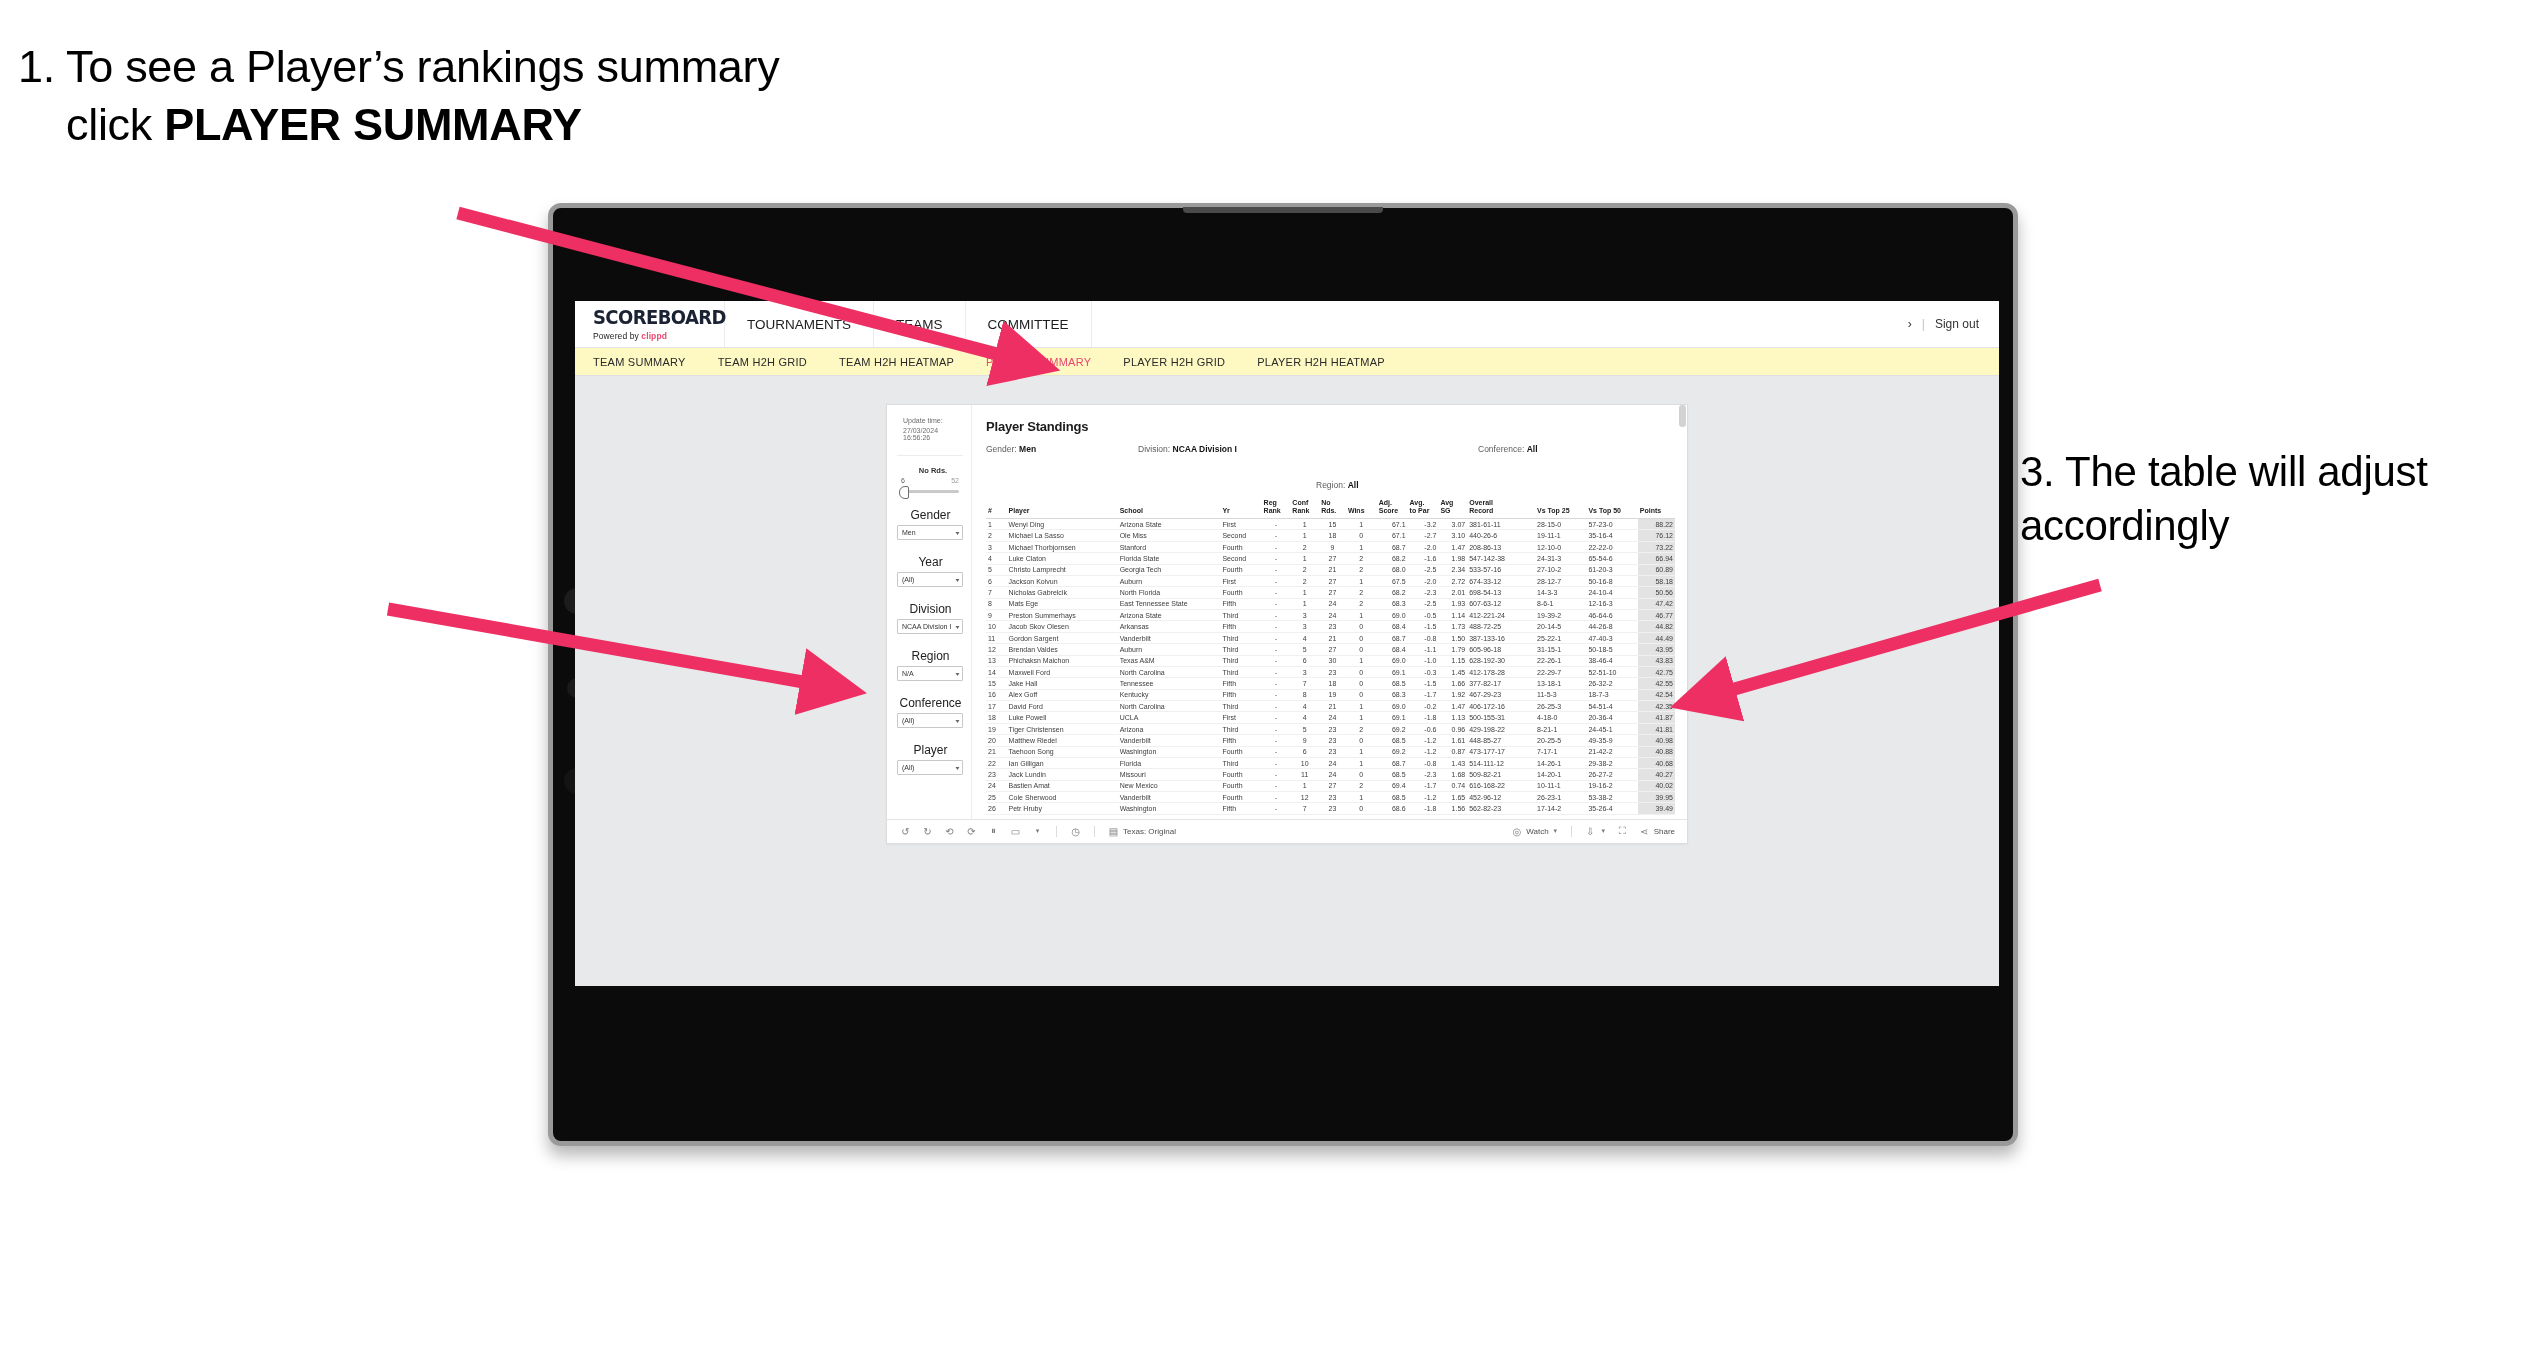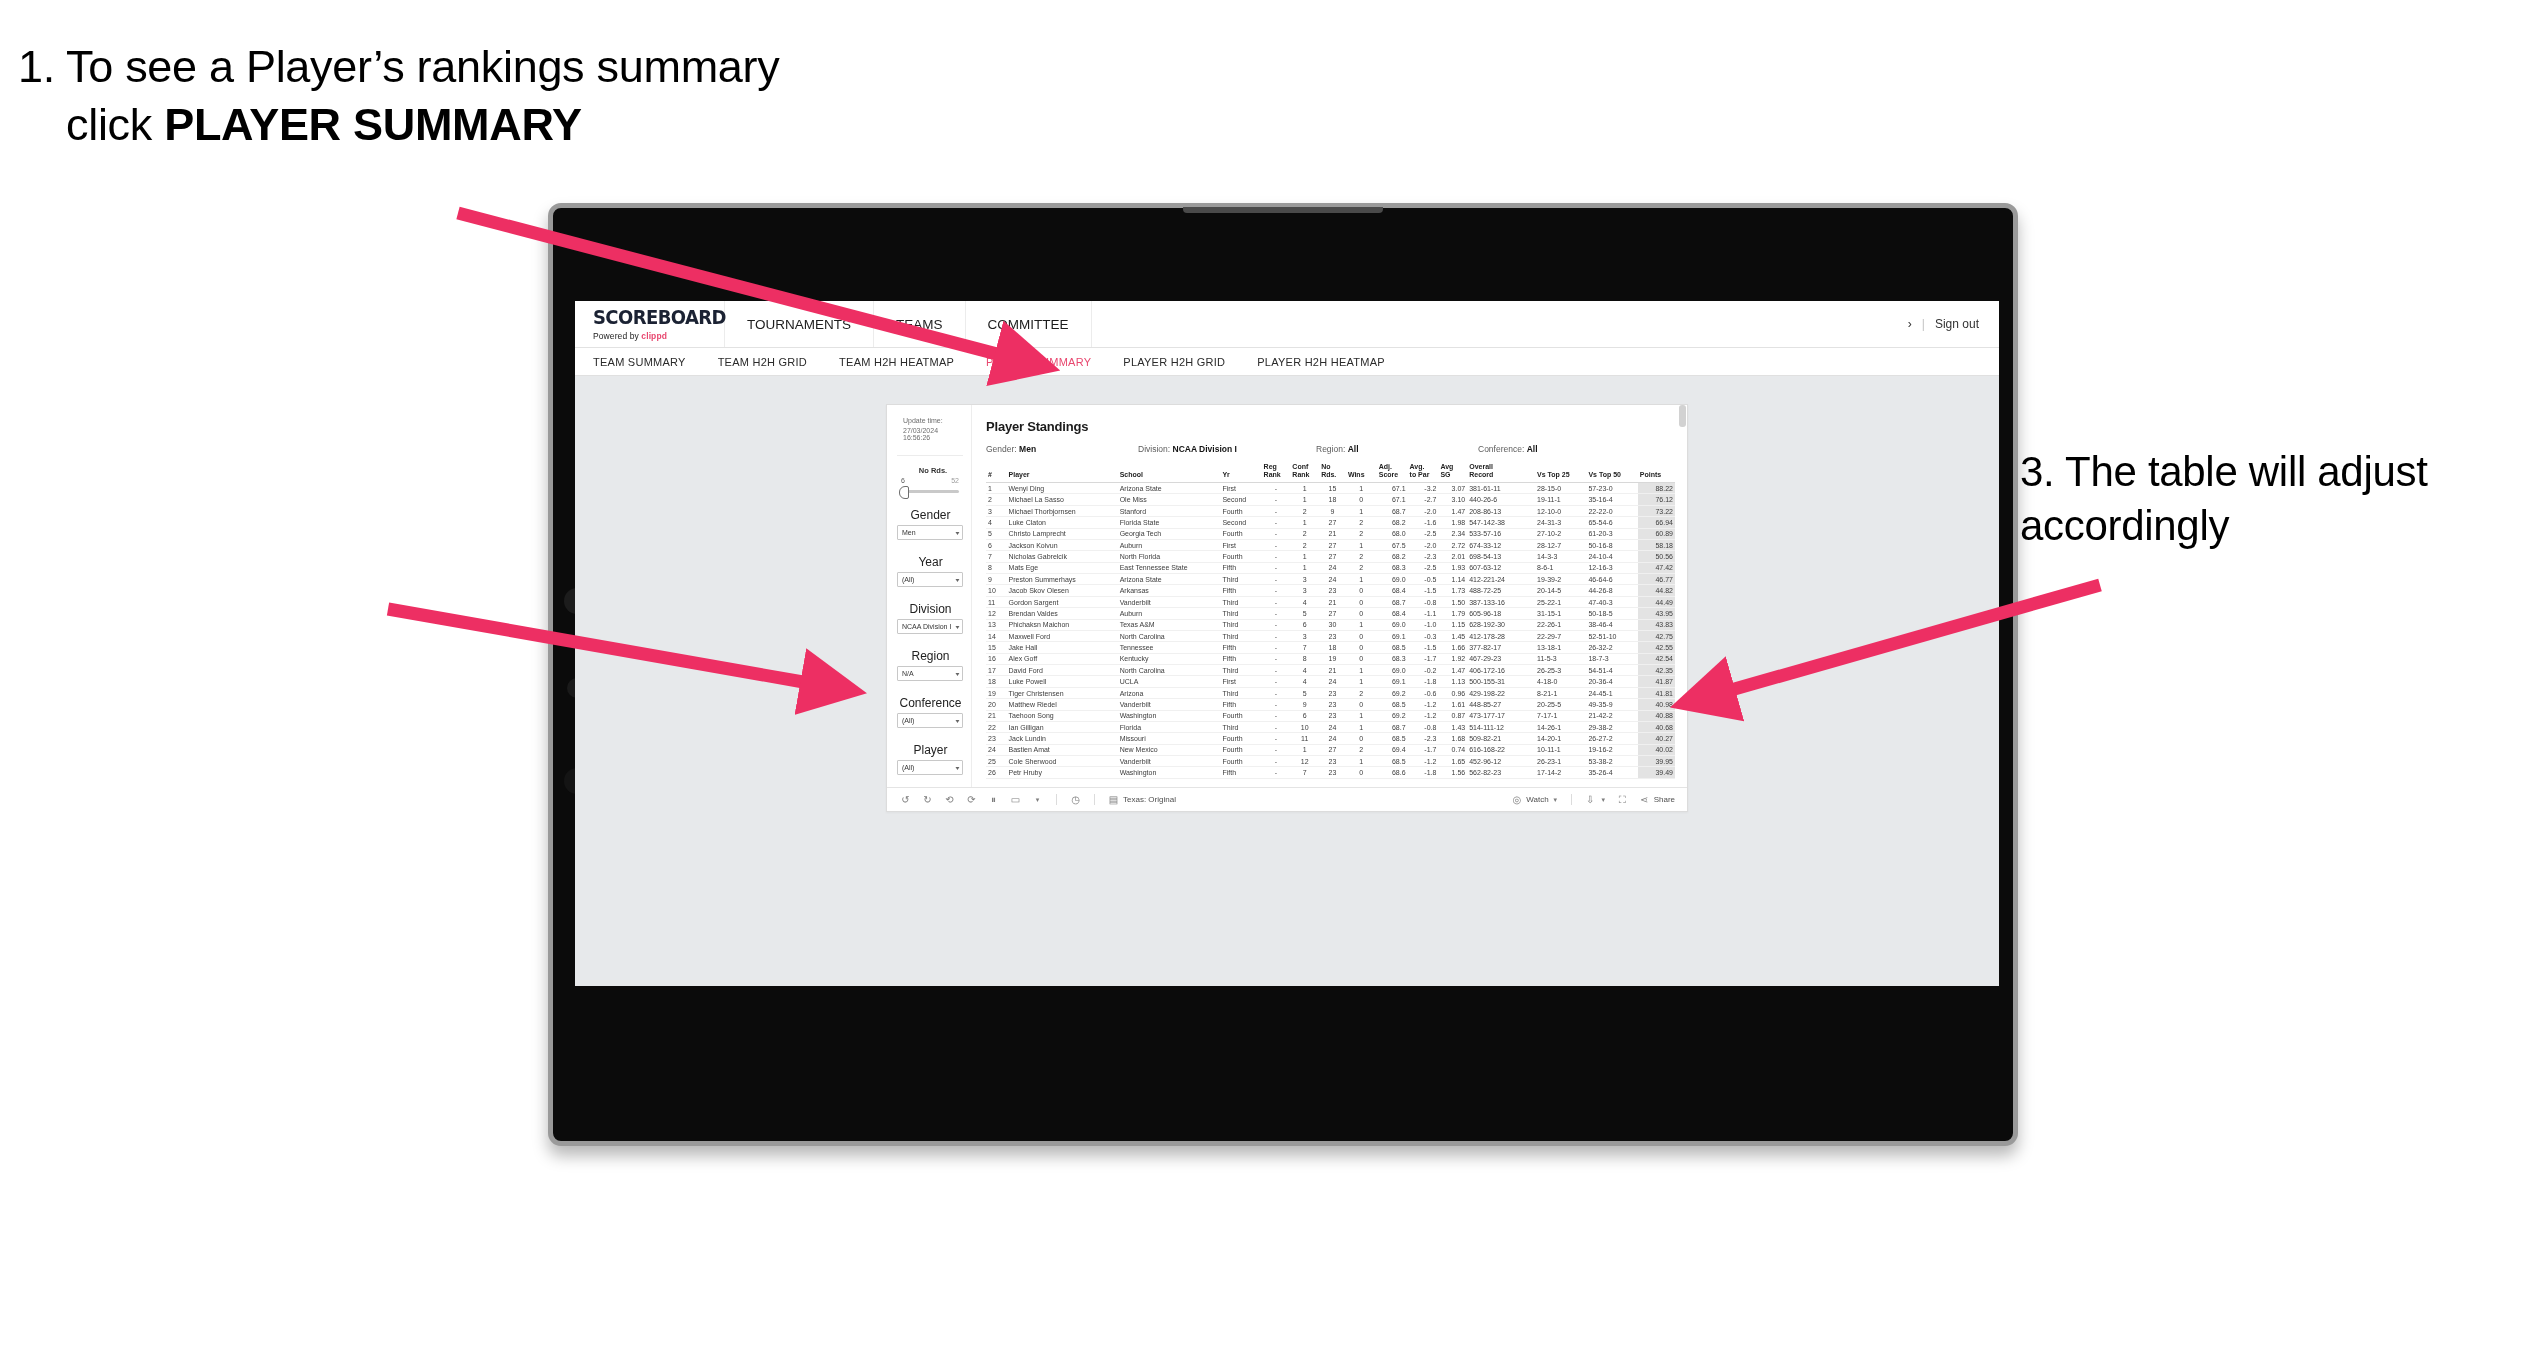"TEAM SUMMARY" .subnav { background: #ffffff -> #fef9c3 }
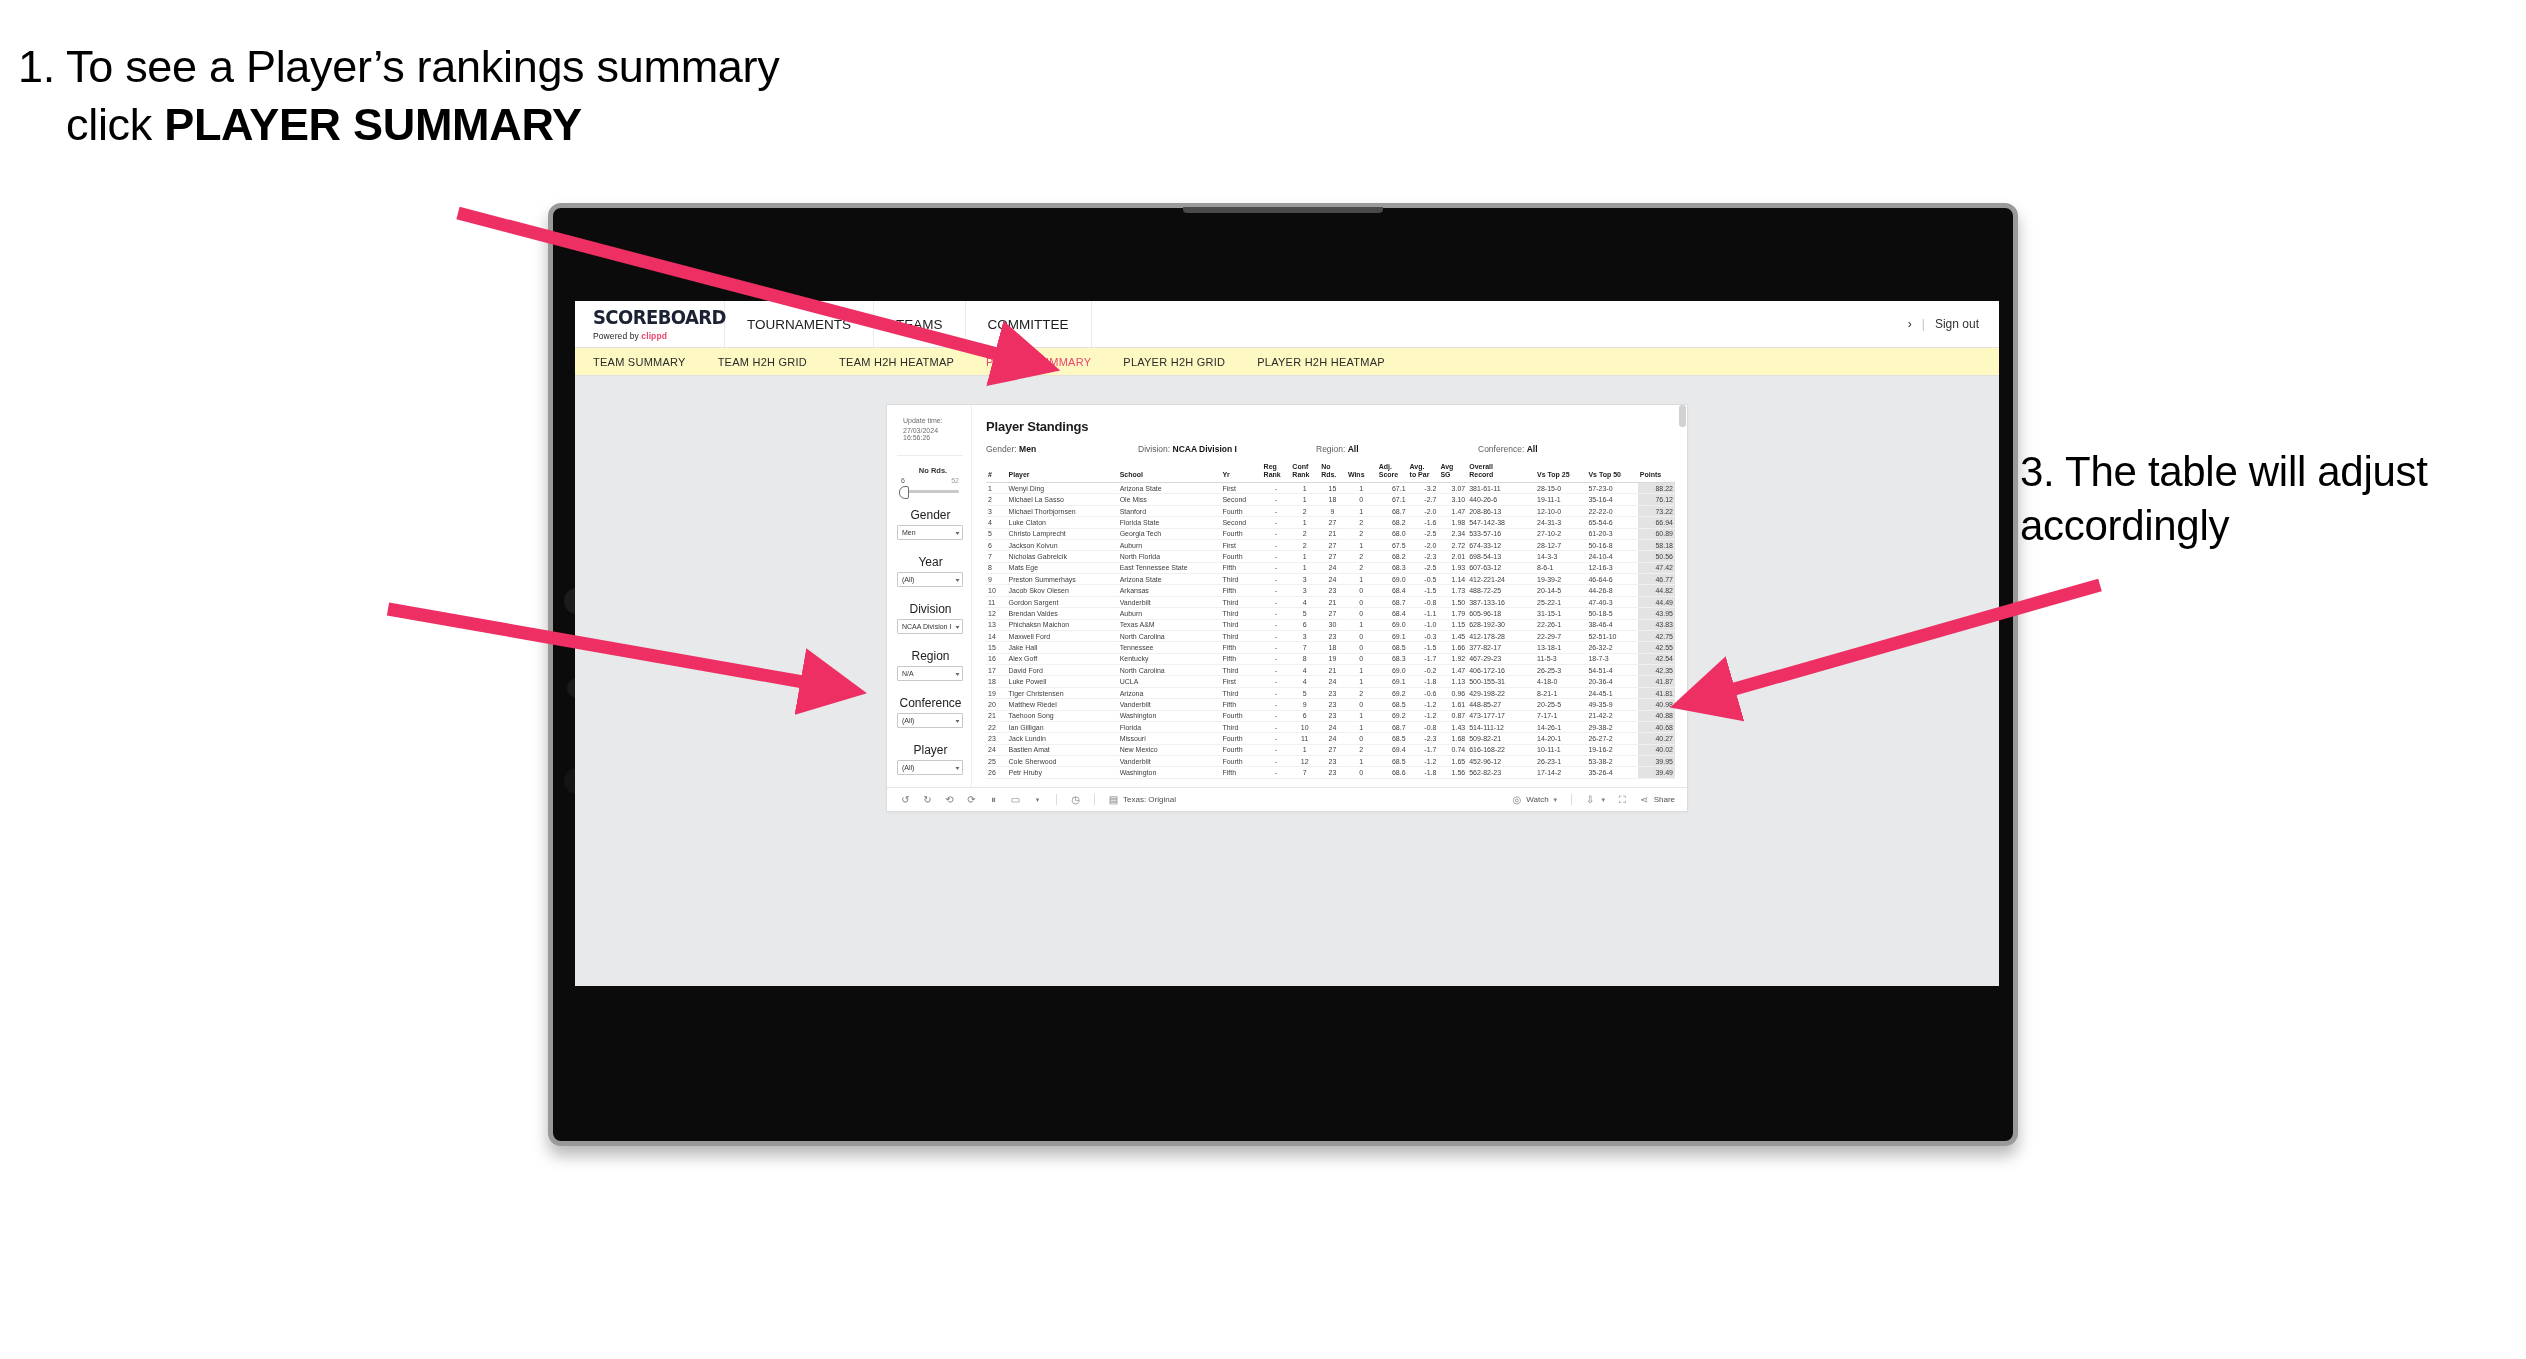"Region: All" .metaline .m:nth-child(3) { margin-top: none -> 36px }
